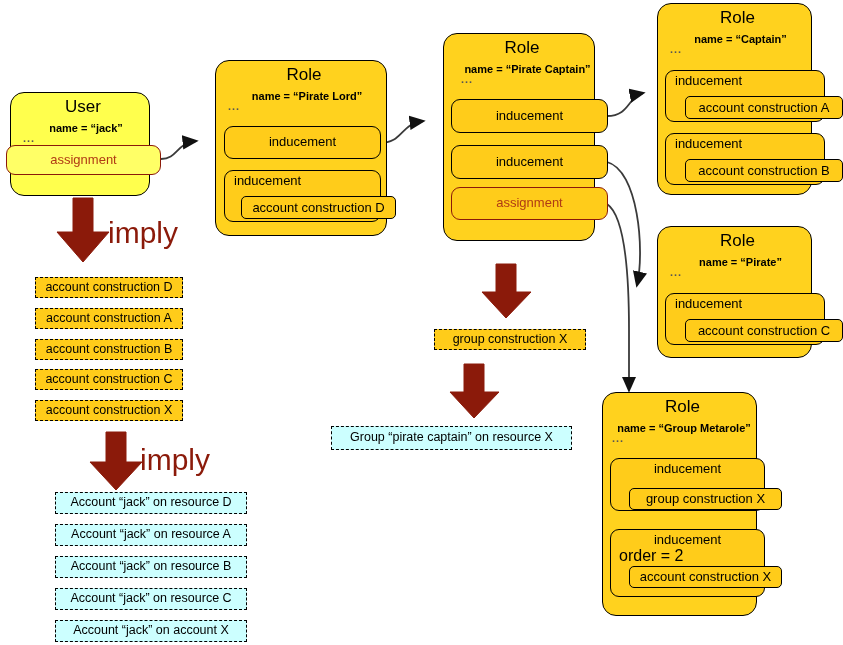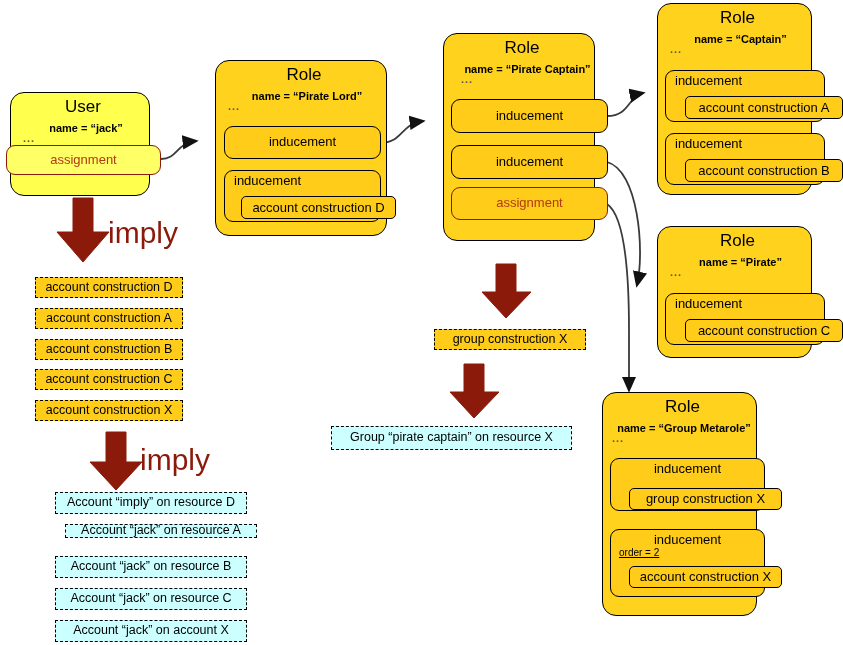"Account “imply” on resource D" span { text: imply -> jack }
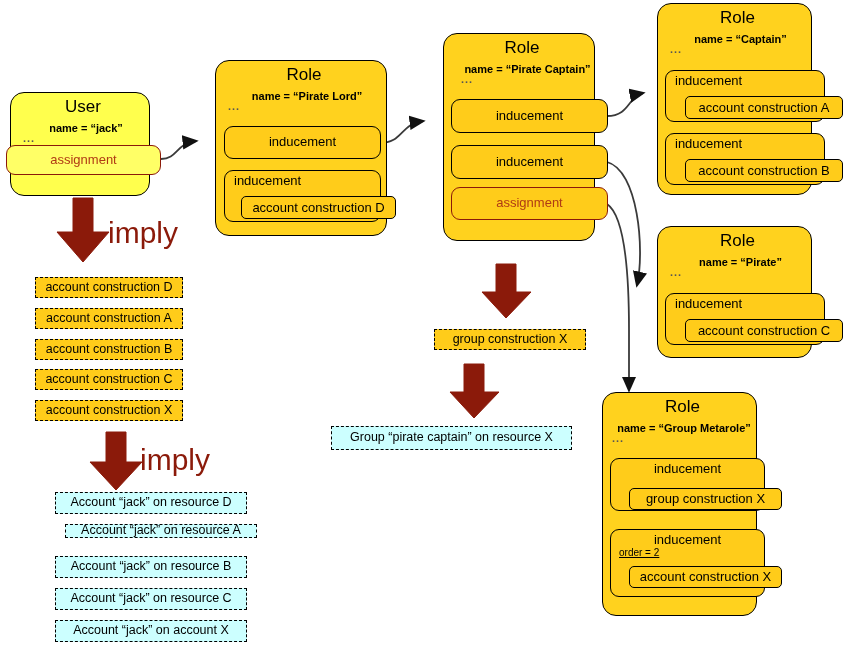"Account “jack” on resource A" div.dashbox { height: 14px -> 22px; margin-left: 10px -> none }
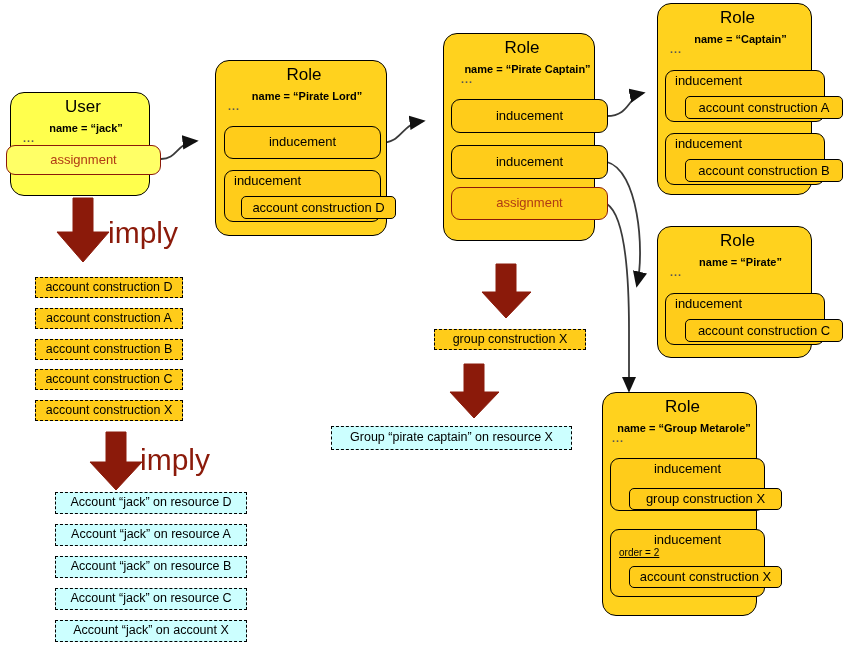"order = 2" .slot-order { font-size: 10px -> 16px; text-decoration: underline -> none }
